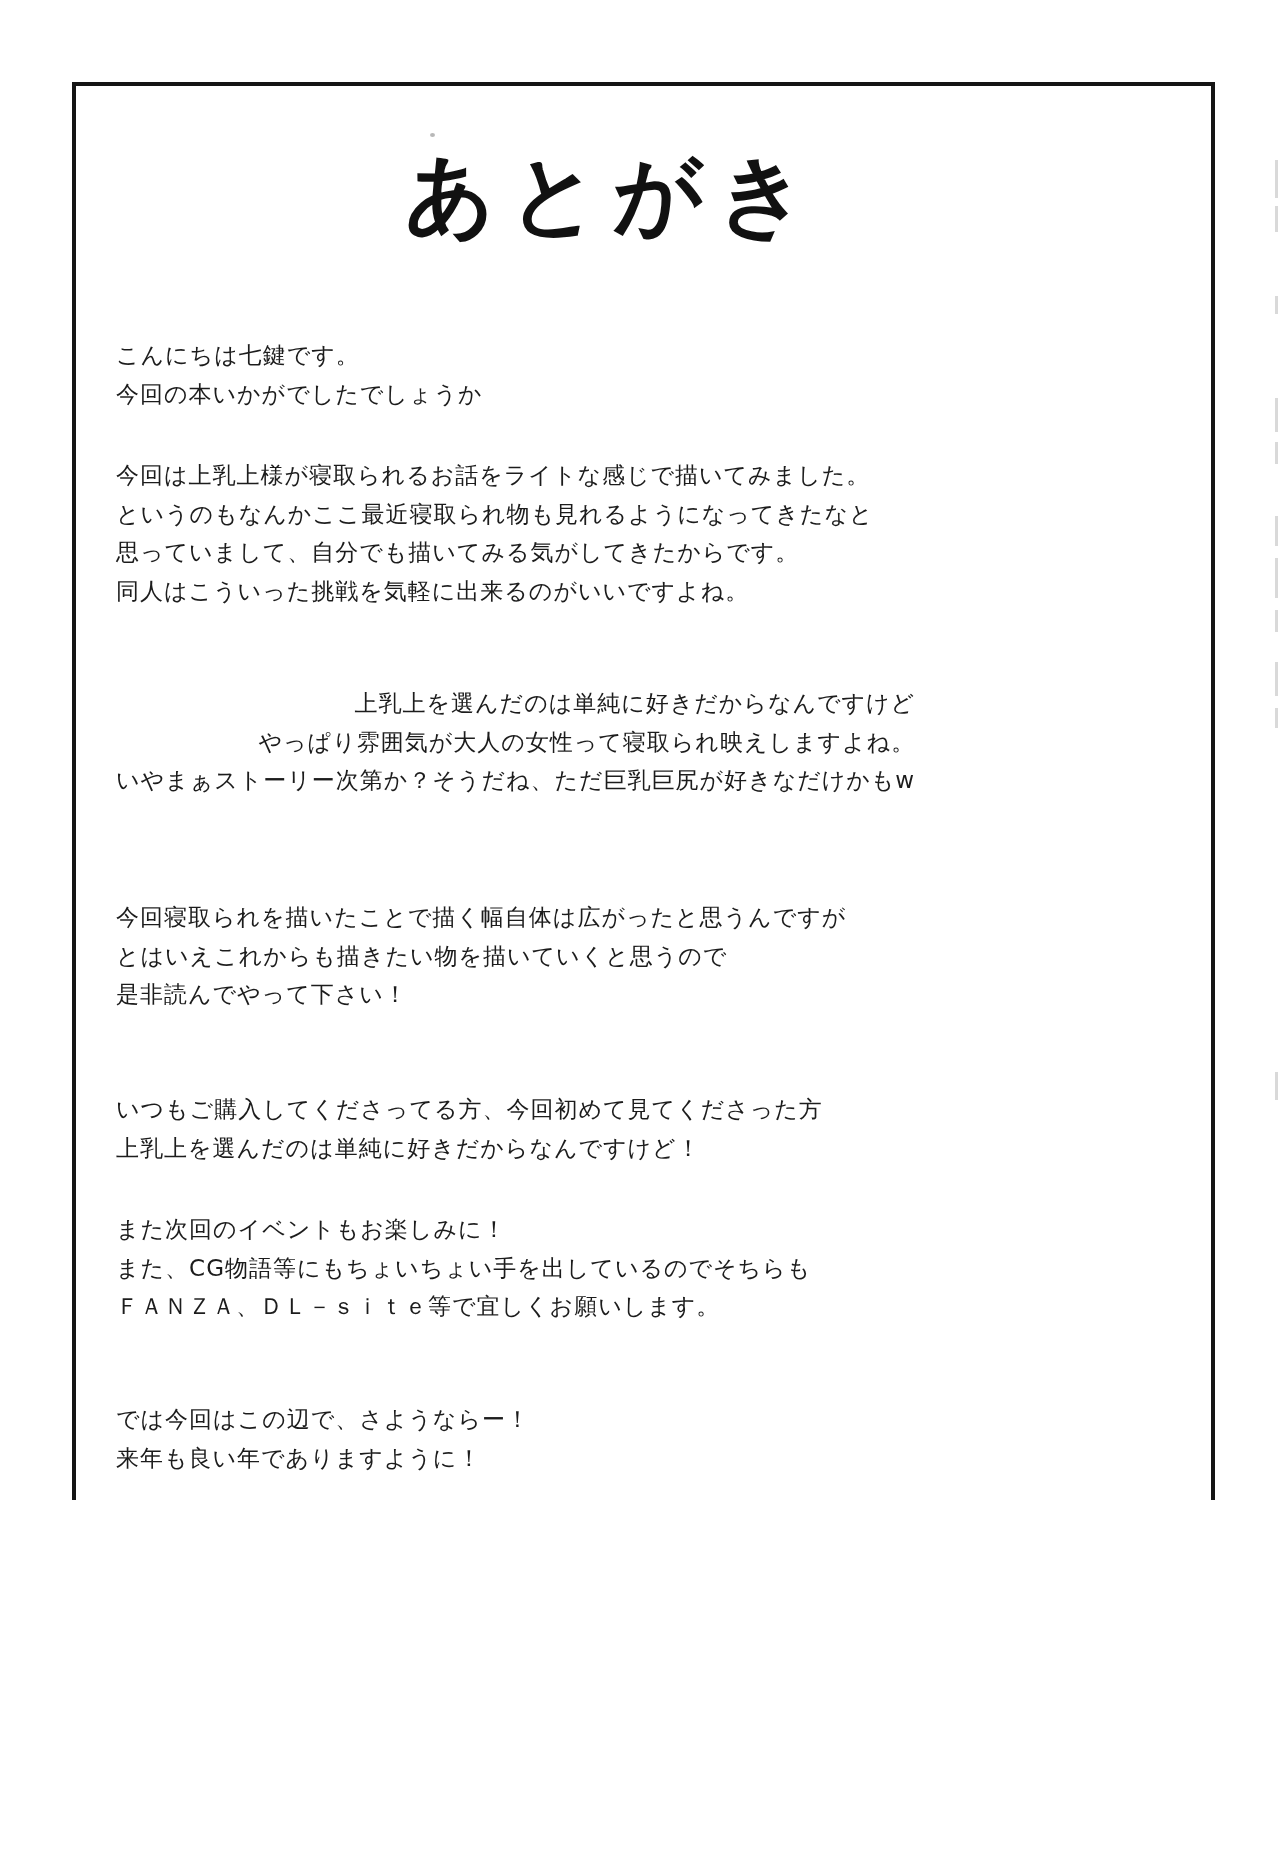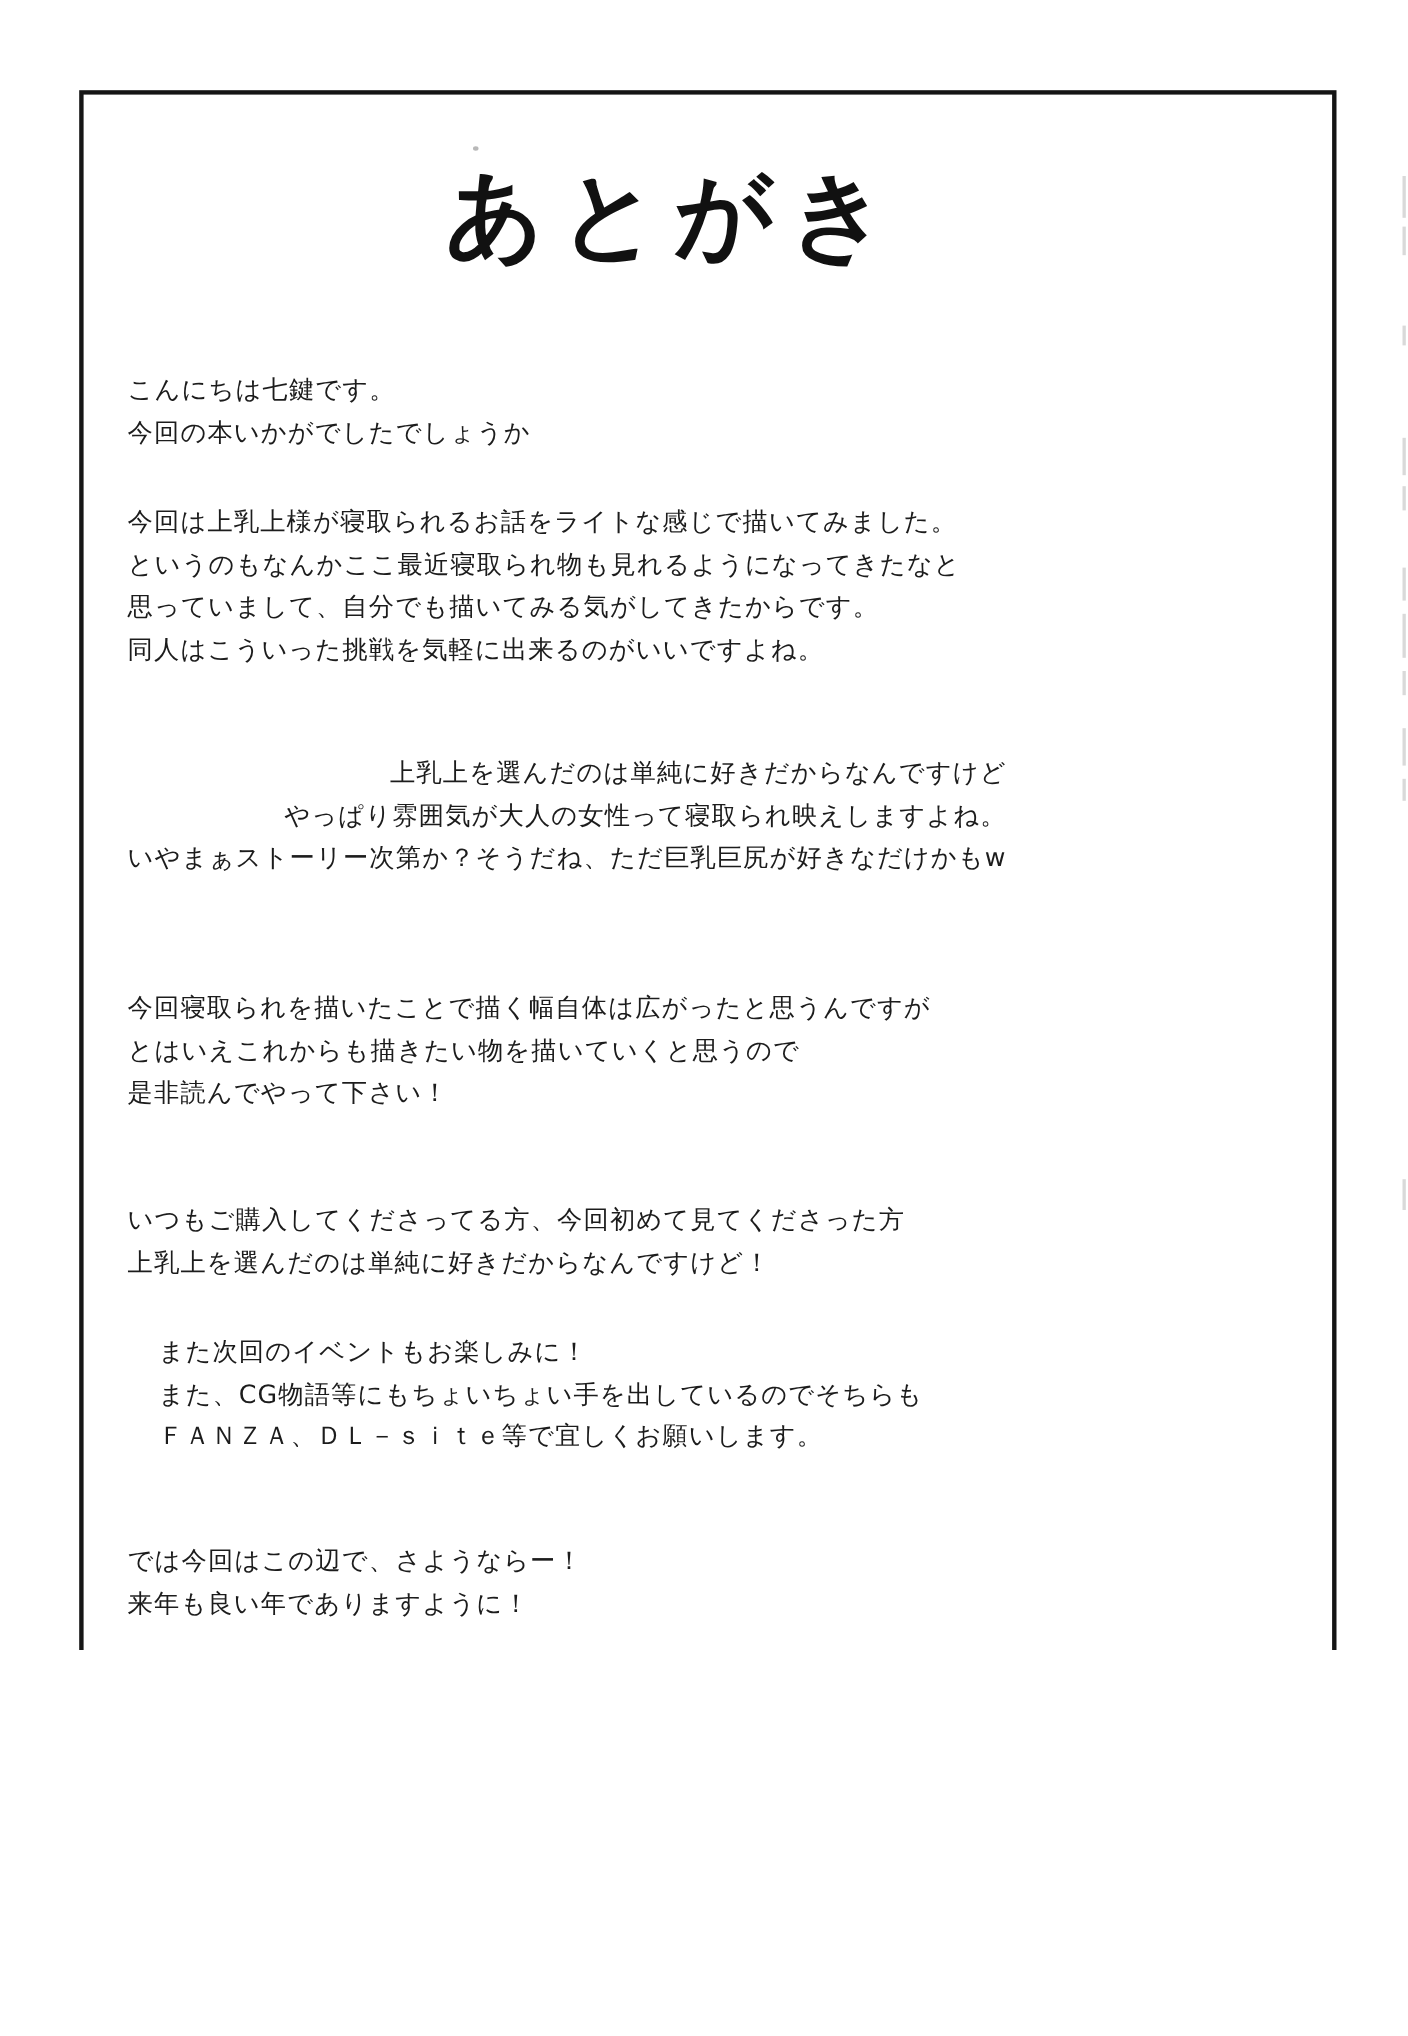"また次回のイベントもお楽しみに！" .p6 { margin-left: 28px -> none }
